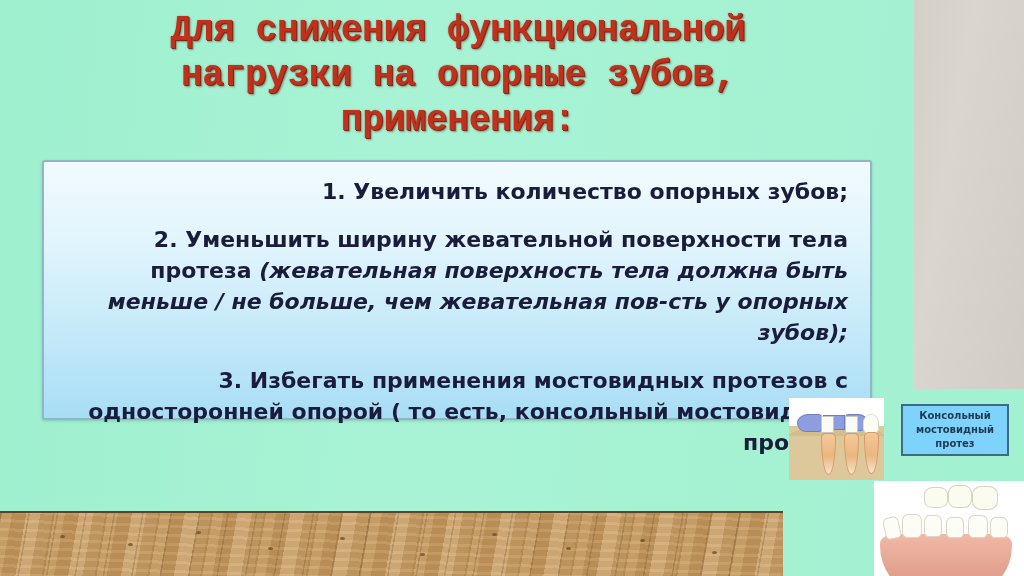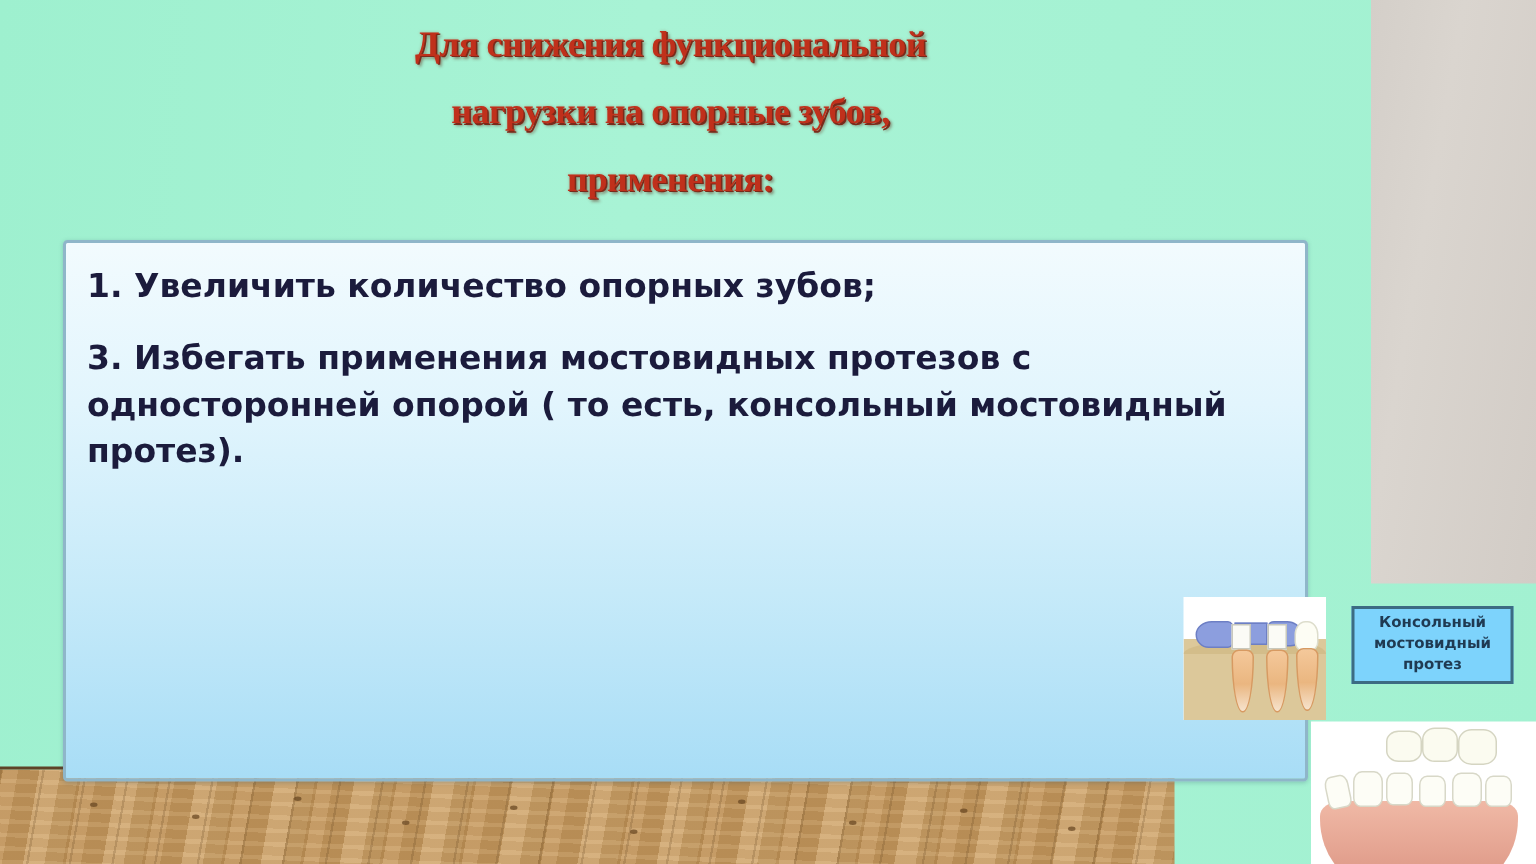"Для снижения функциональной" .title { font-family: Liberation Serif, serif -> Liberation Mono, monospace; font-size: 24px -> 36px; left: 82px -> 93px }
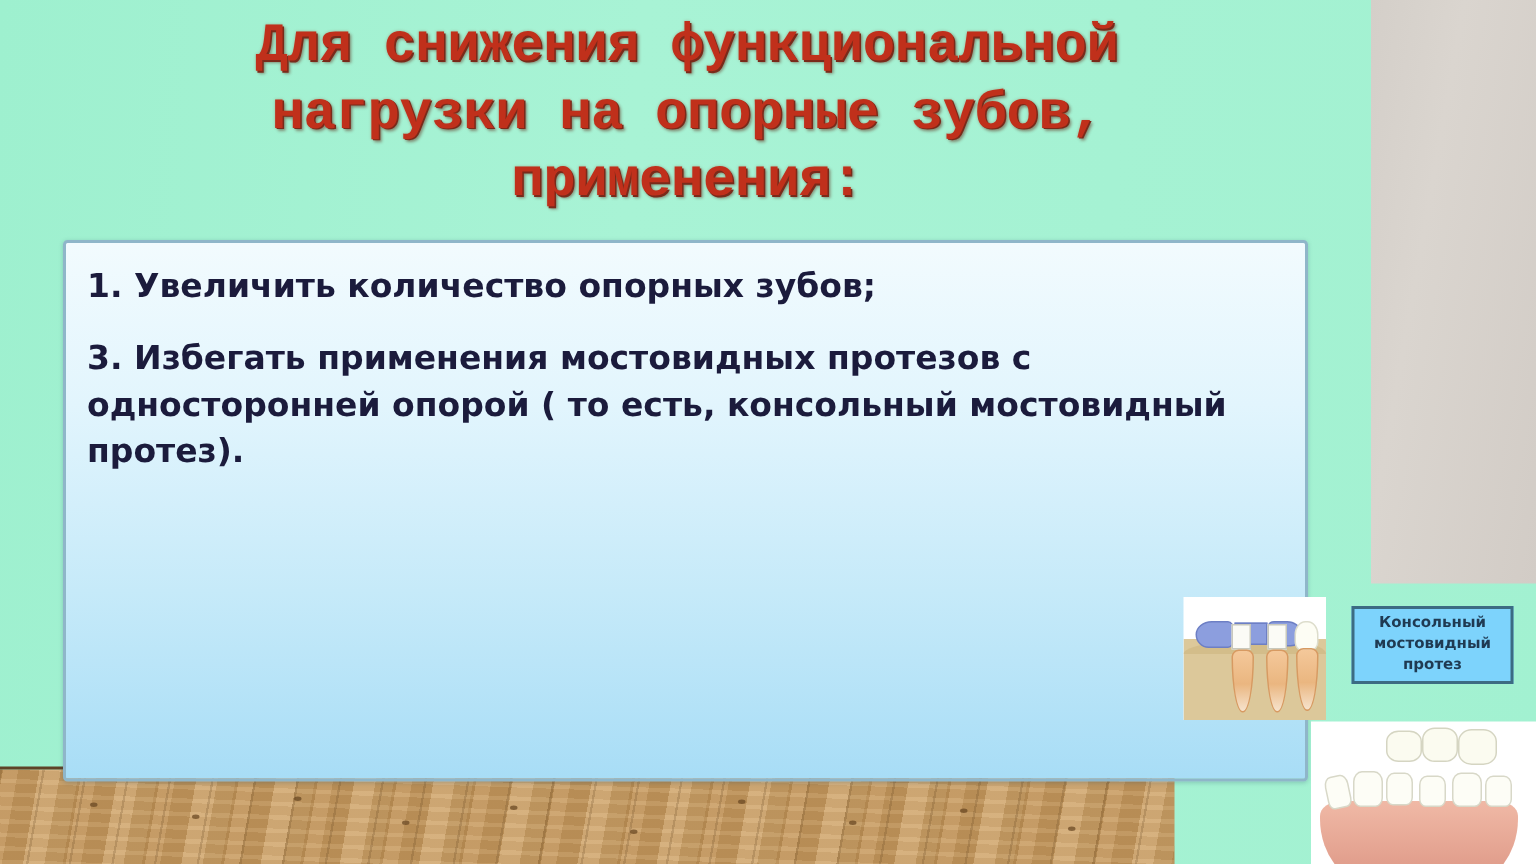"1. Увеличить количество опорных зубов;" .content-box { height: 361px -> 260px; text-align: none -> right }
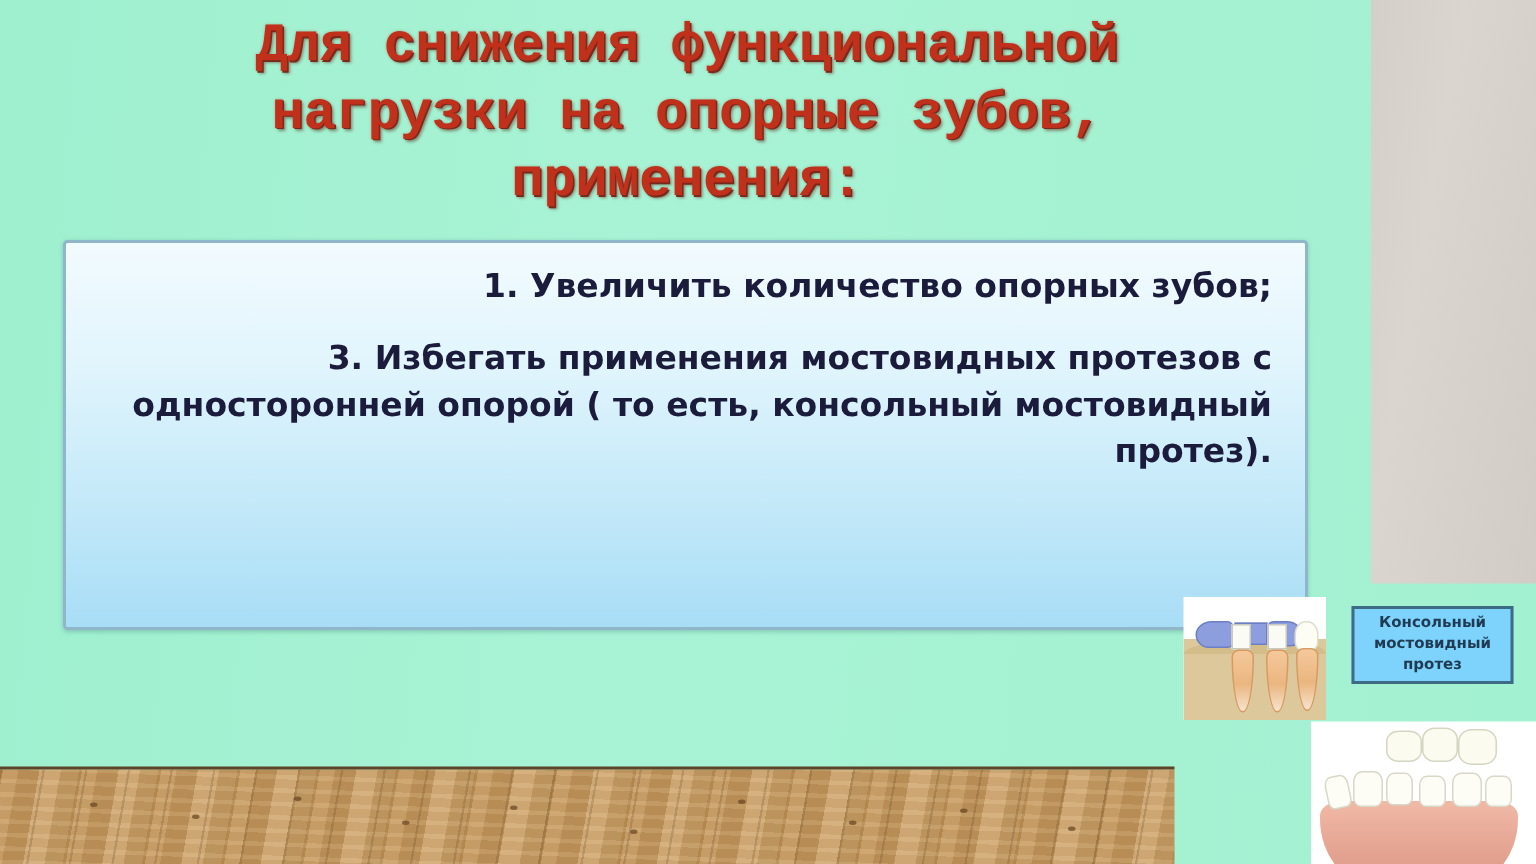"2. Уменьшить ширину жевательной" div.item { html: none -> <div> <span>2.</span> <span>Уменьшить ширину жевательной поверхности тела протеза</span> <span>(жевательная поверхность тела должна быть меньше / не больше, чем жевательная пов-сть у опорных зубов);</span> </div> }
